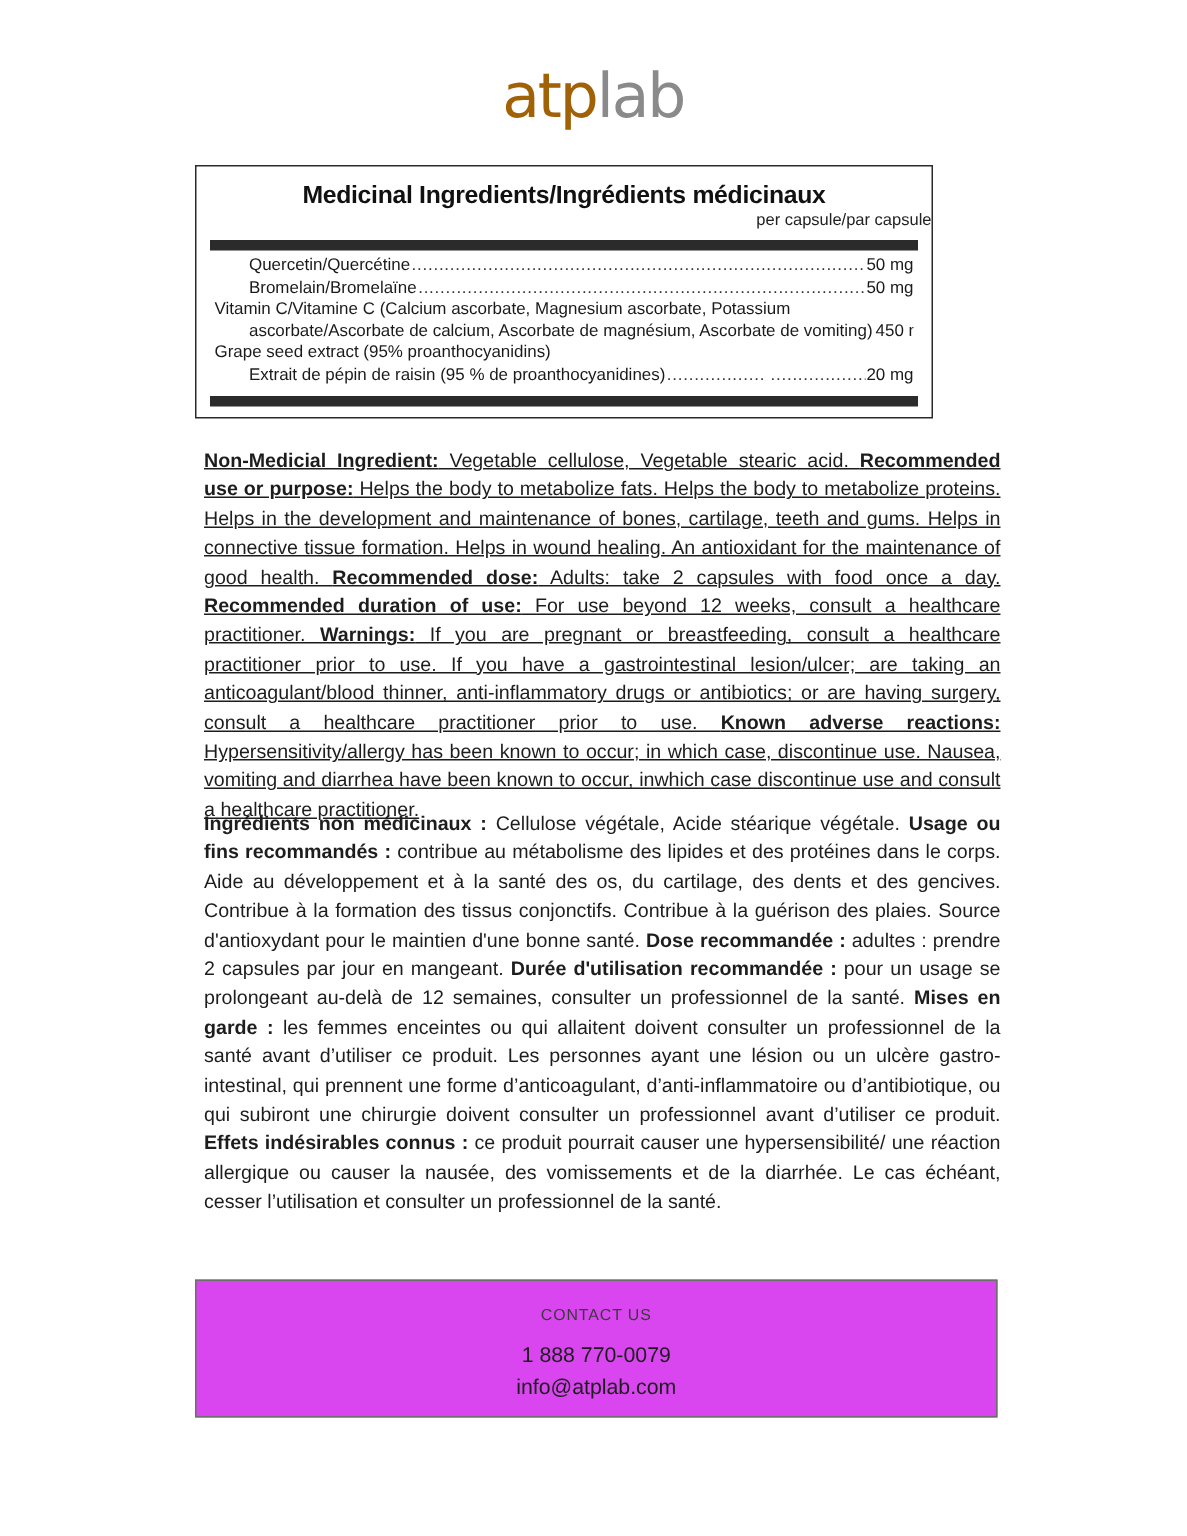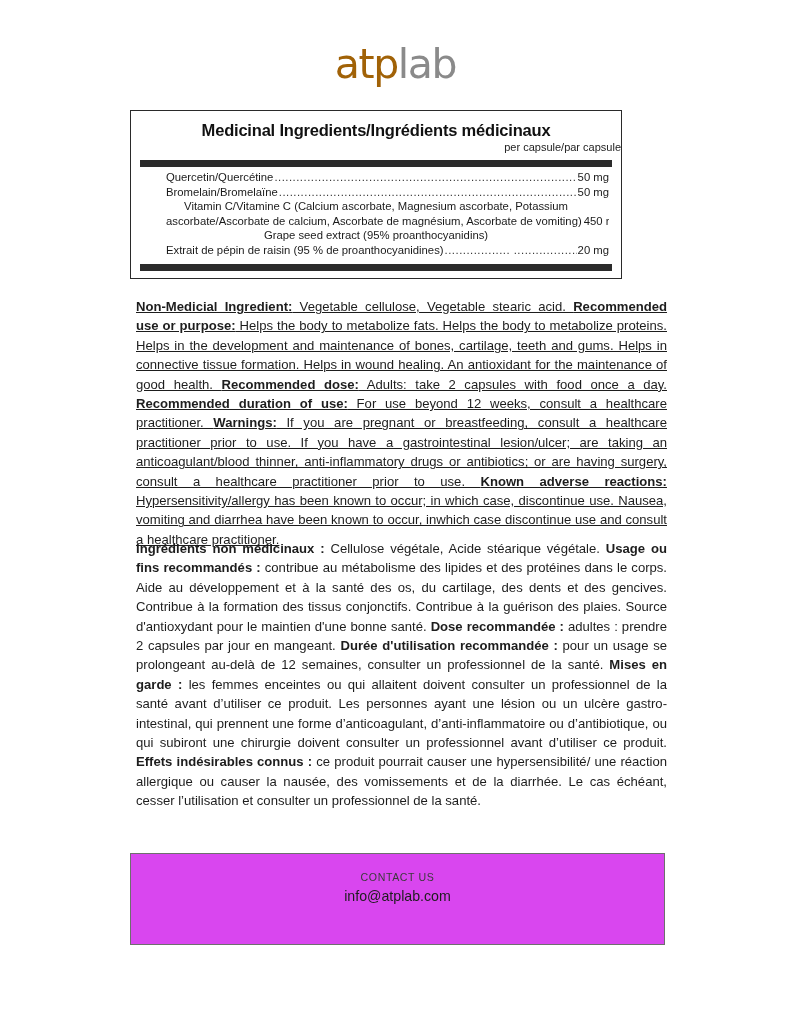"Vitamin C/Vitamine C (Calcium ascorbate," .ing-row.plain { text-align: center -> none }
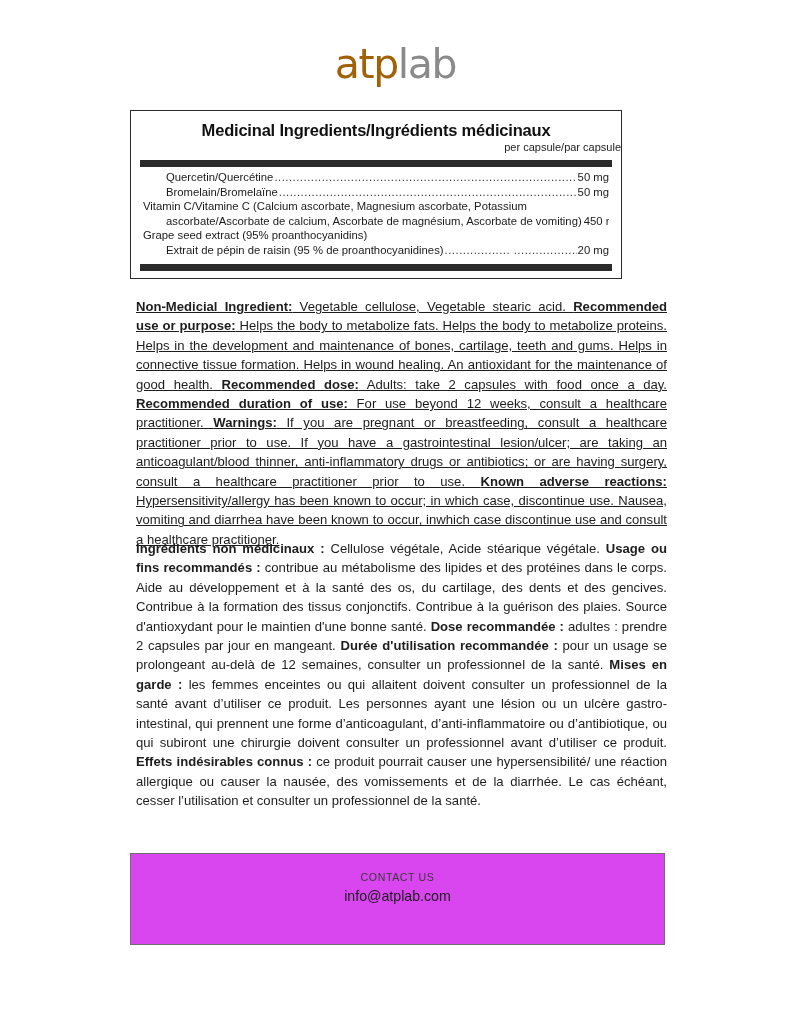"1 888 770-0079" div.contact-phone { html: none -> <div>1 888 770-0079</div> }
